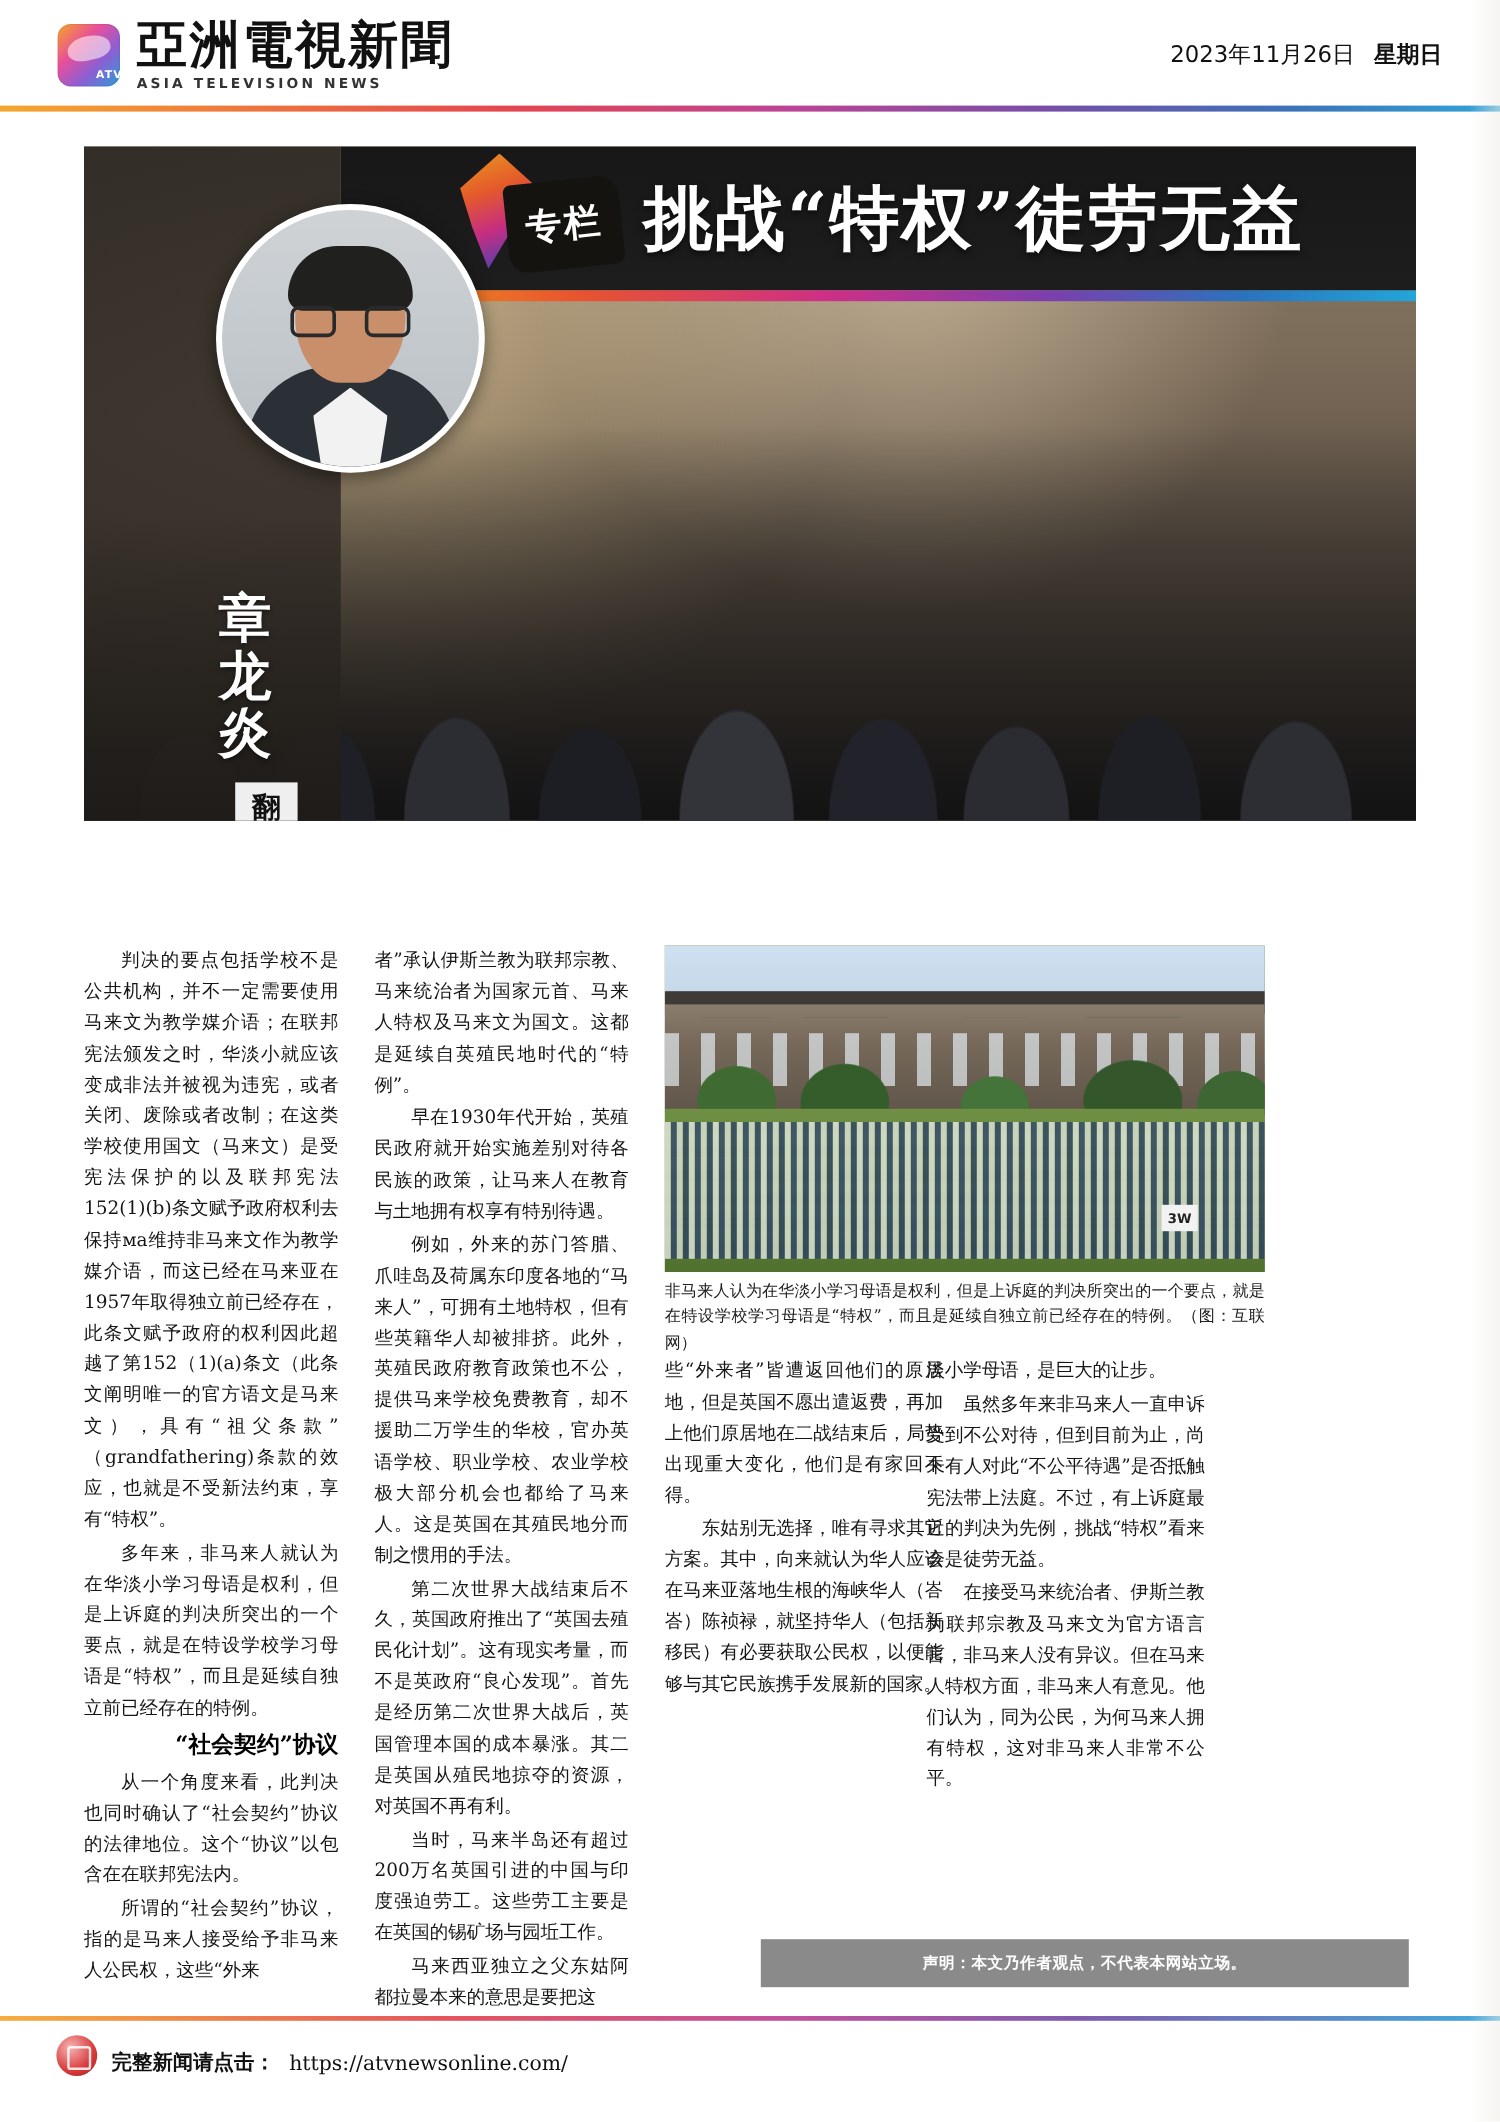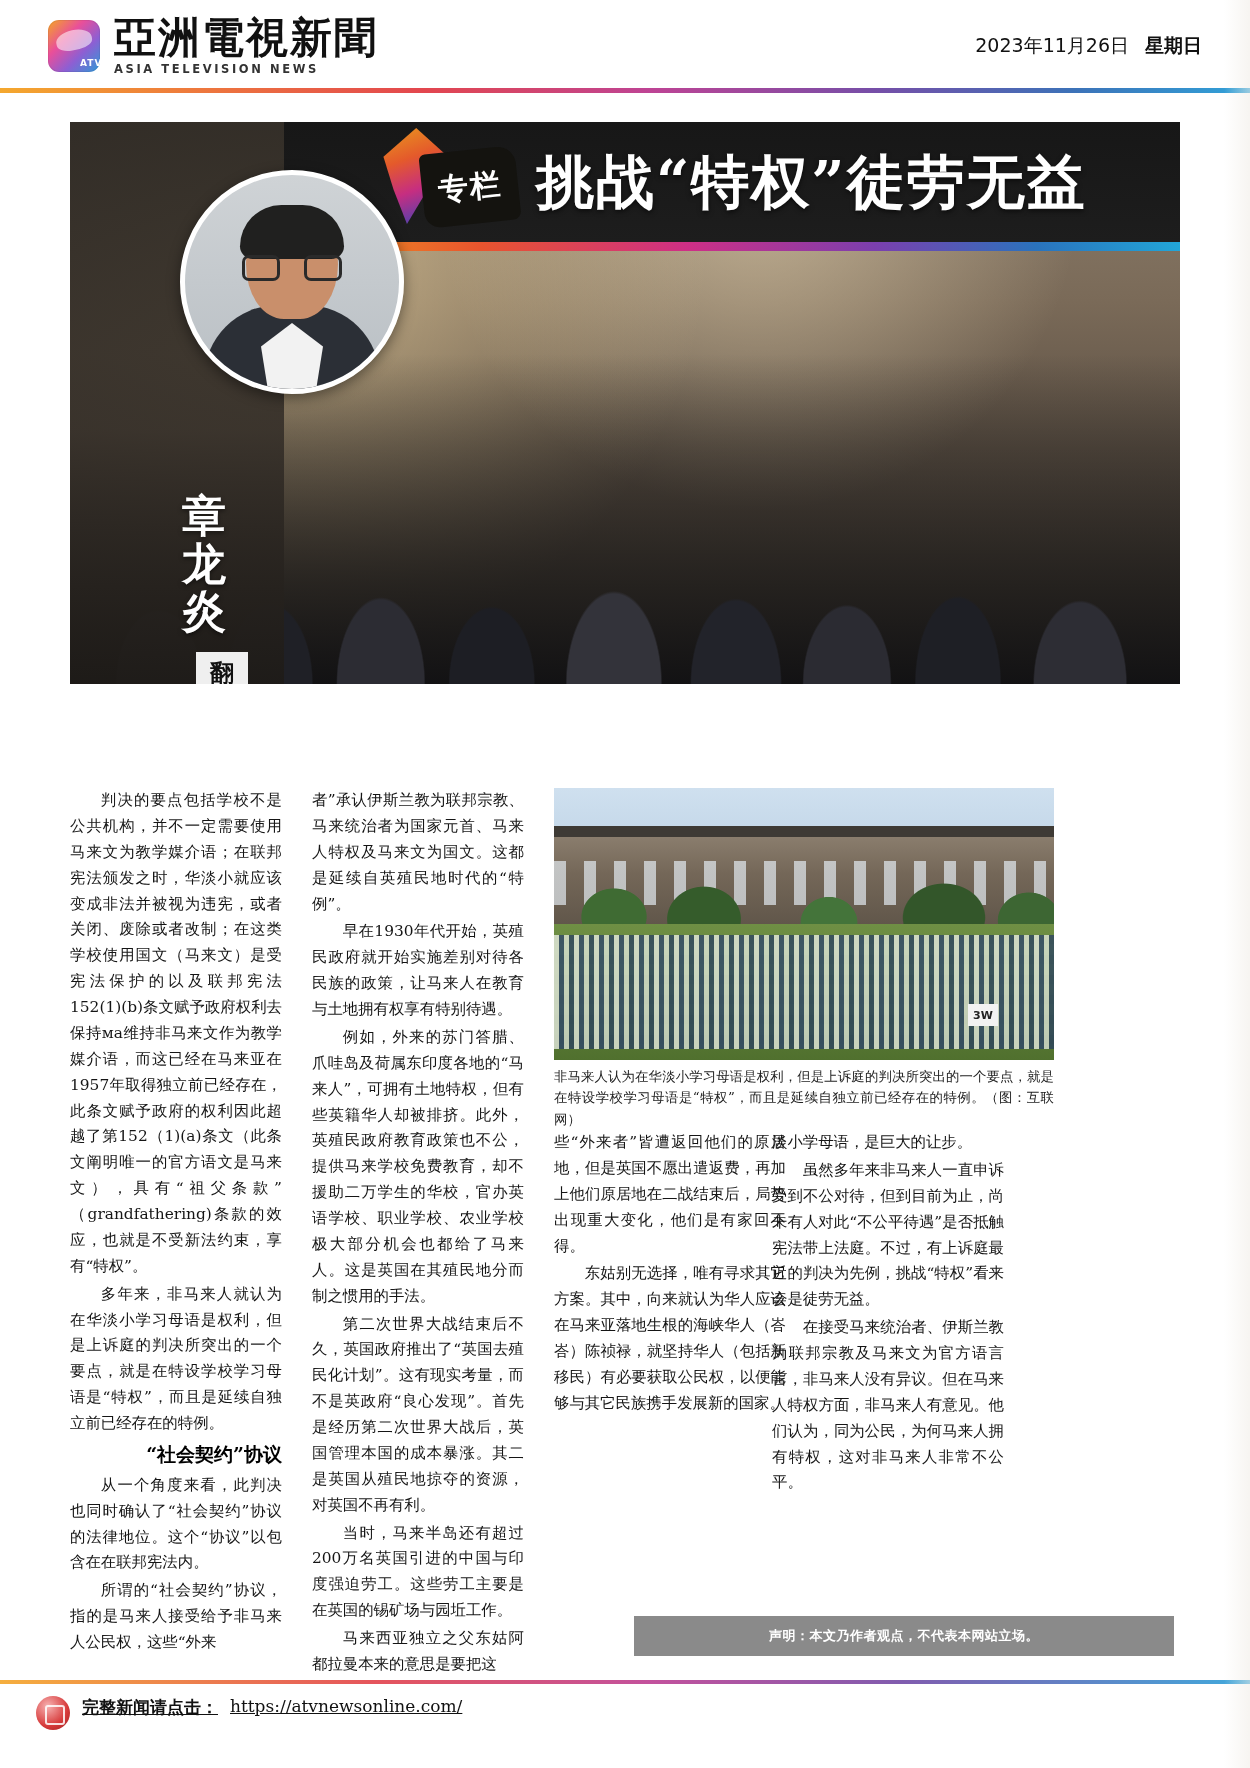"完整新闻请点击：" .footer { align-items: flex-start -> flex-end; left: 36px -> 47px; text-decoration: underline -> none }
